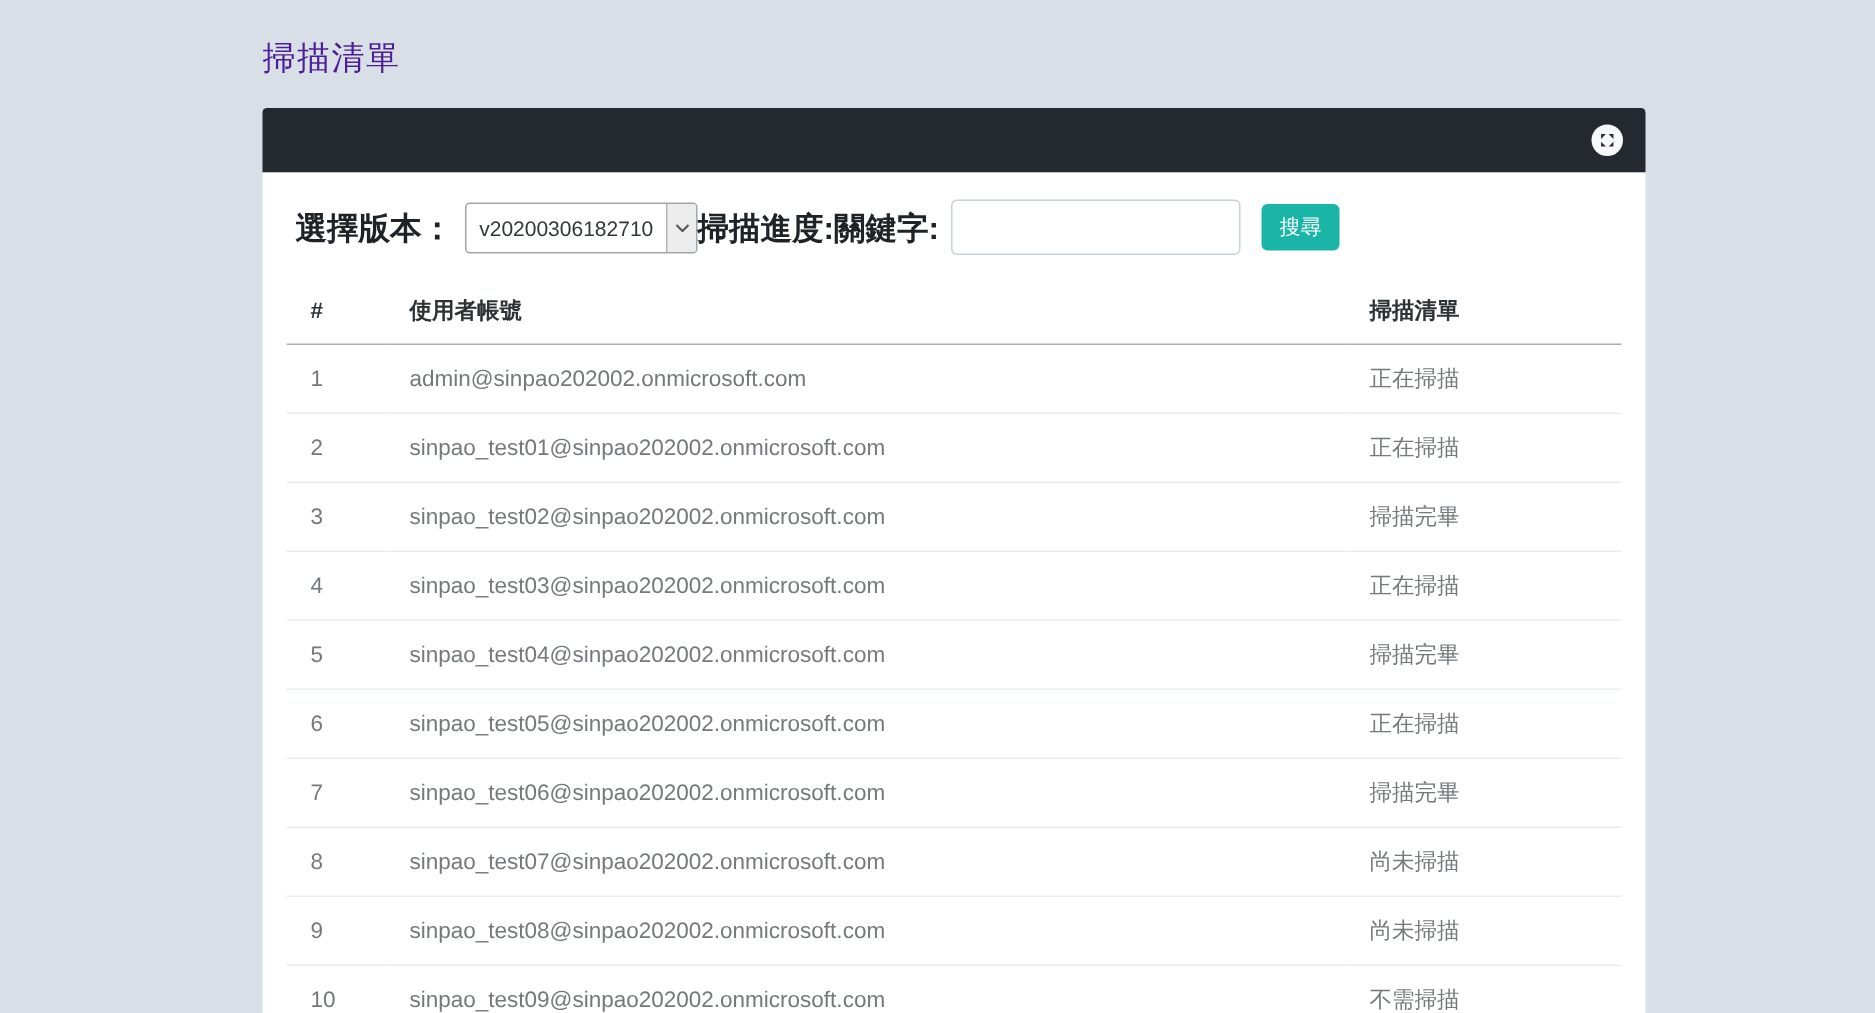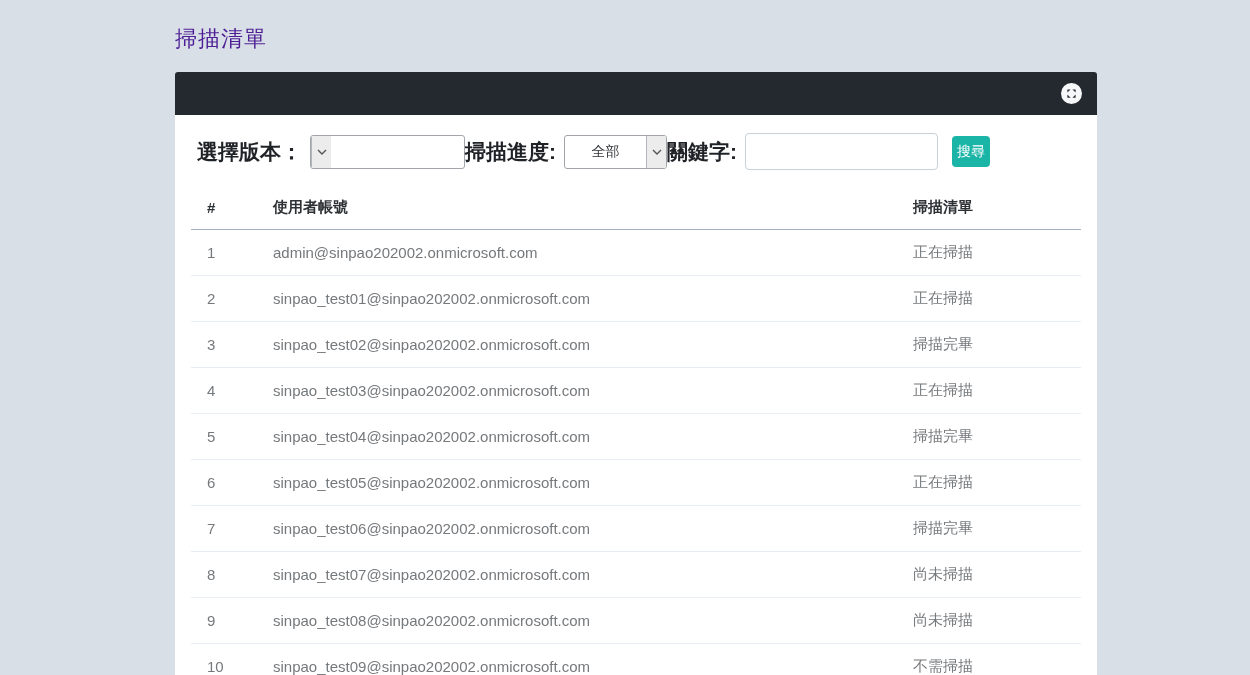"v20200306182710" span.select-value { html: none -> <span>v20200306182710</span> }
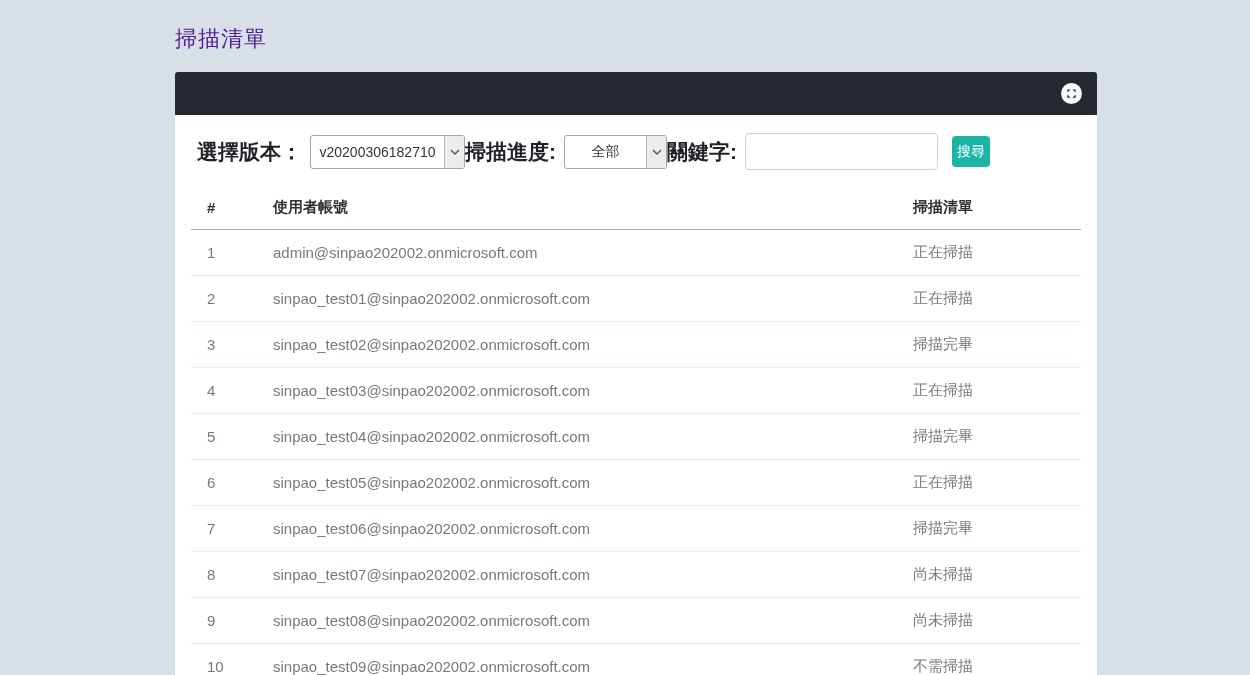"全部" div.select-box { html: <div> <span>全部</span> <span> <svg> <polyline></polyline> </svg> </span> </div> -> none }
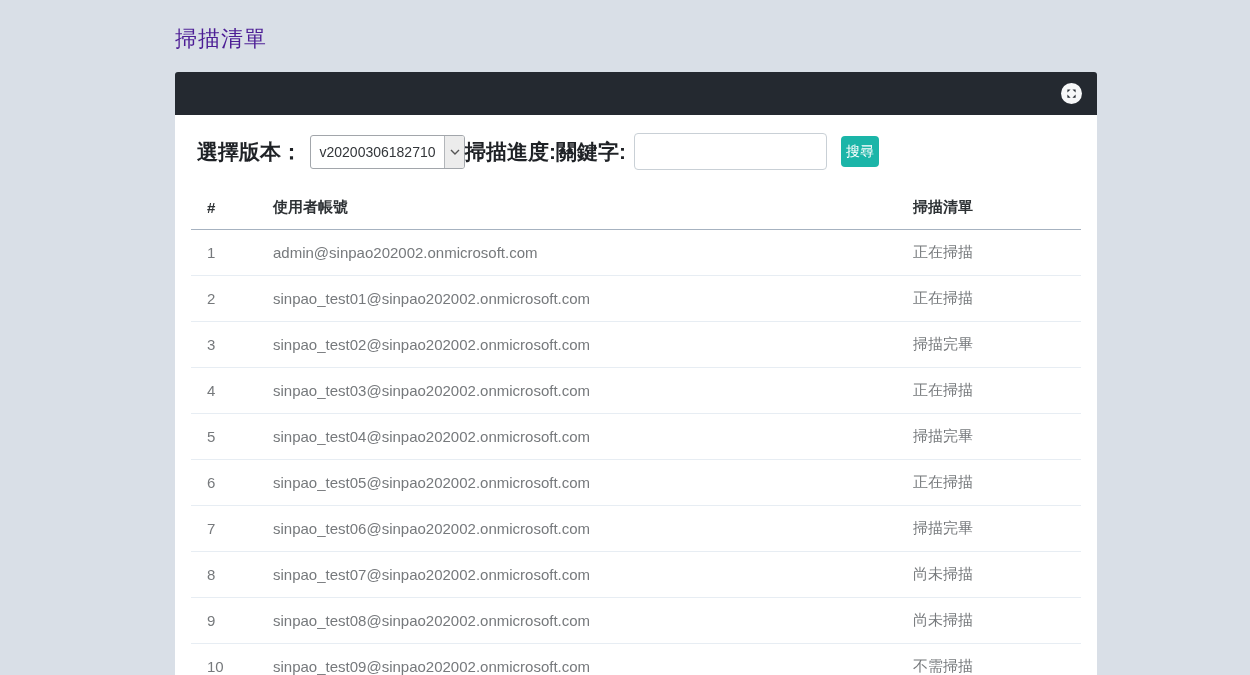"搜尋" .search-btn { width: 38px -> 52px }
